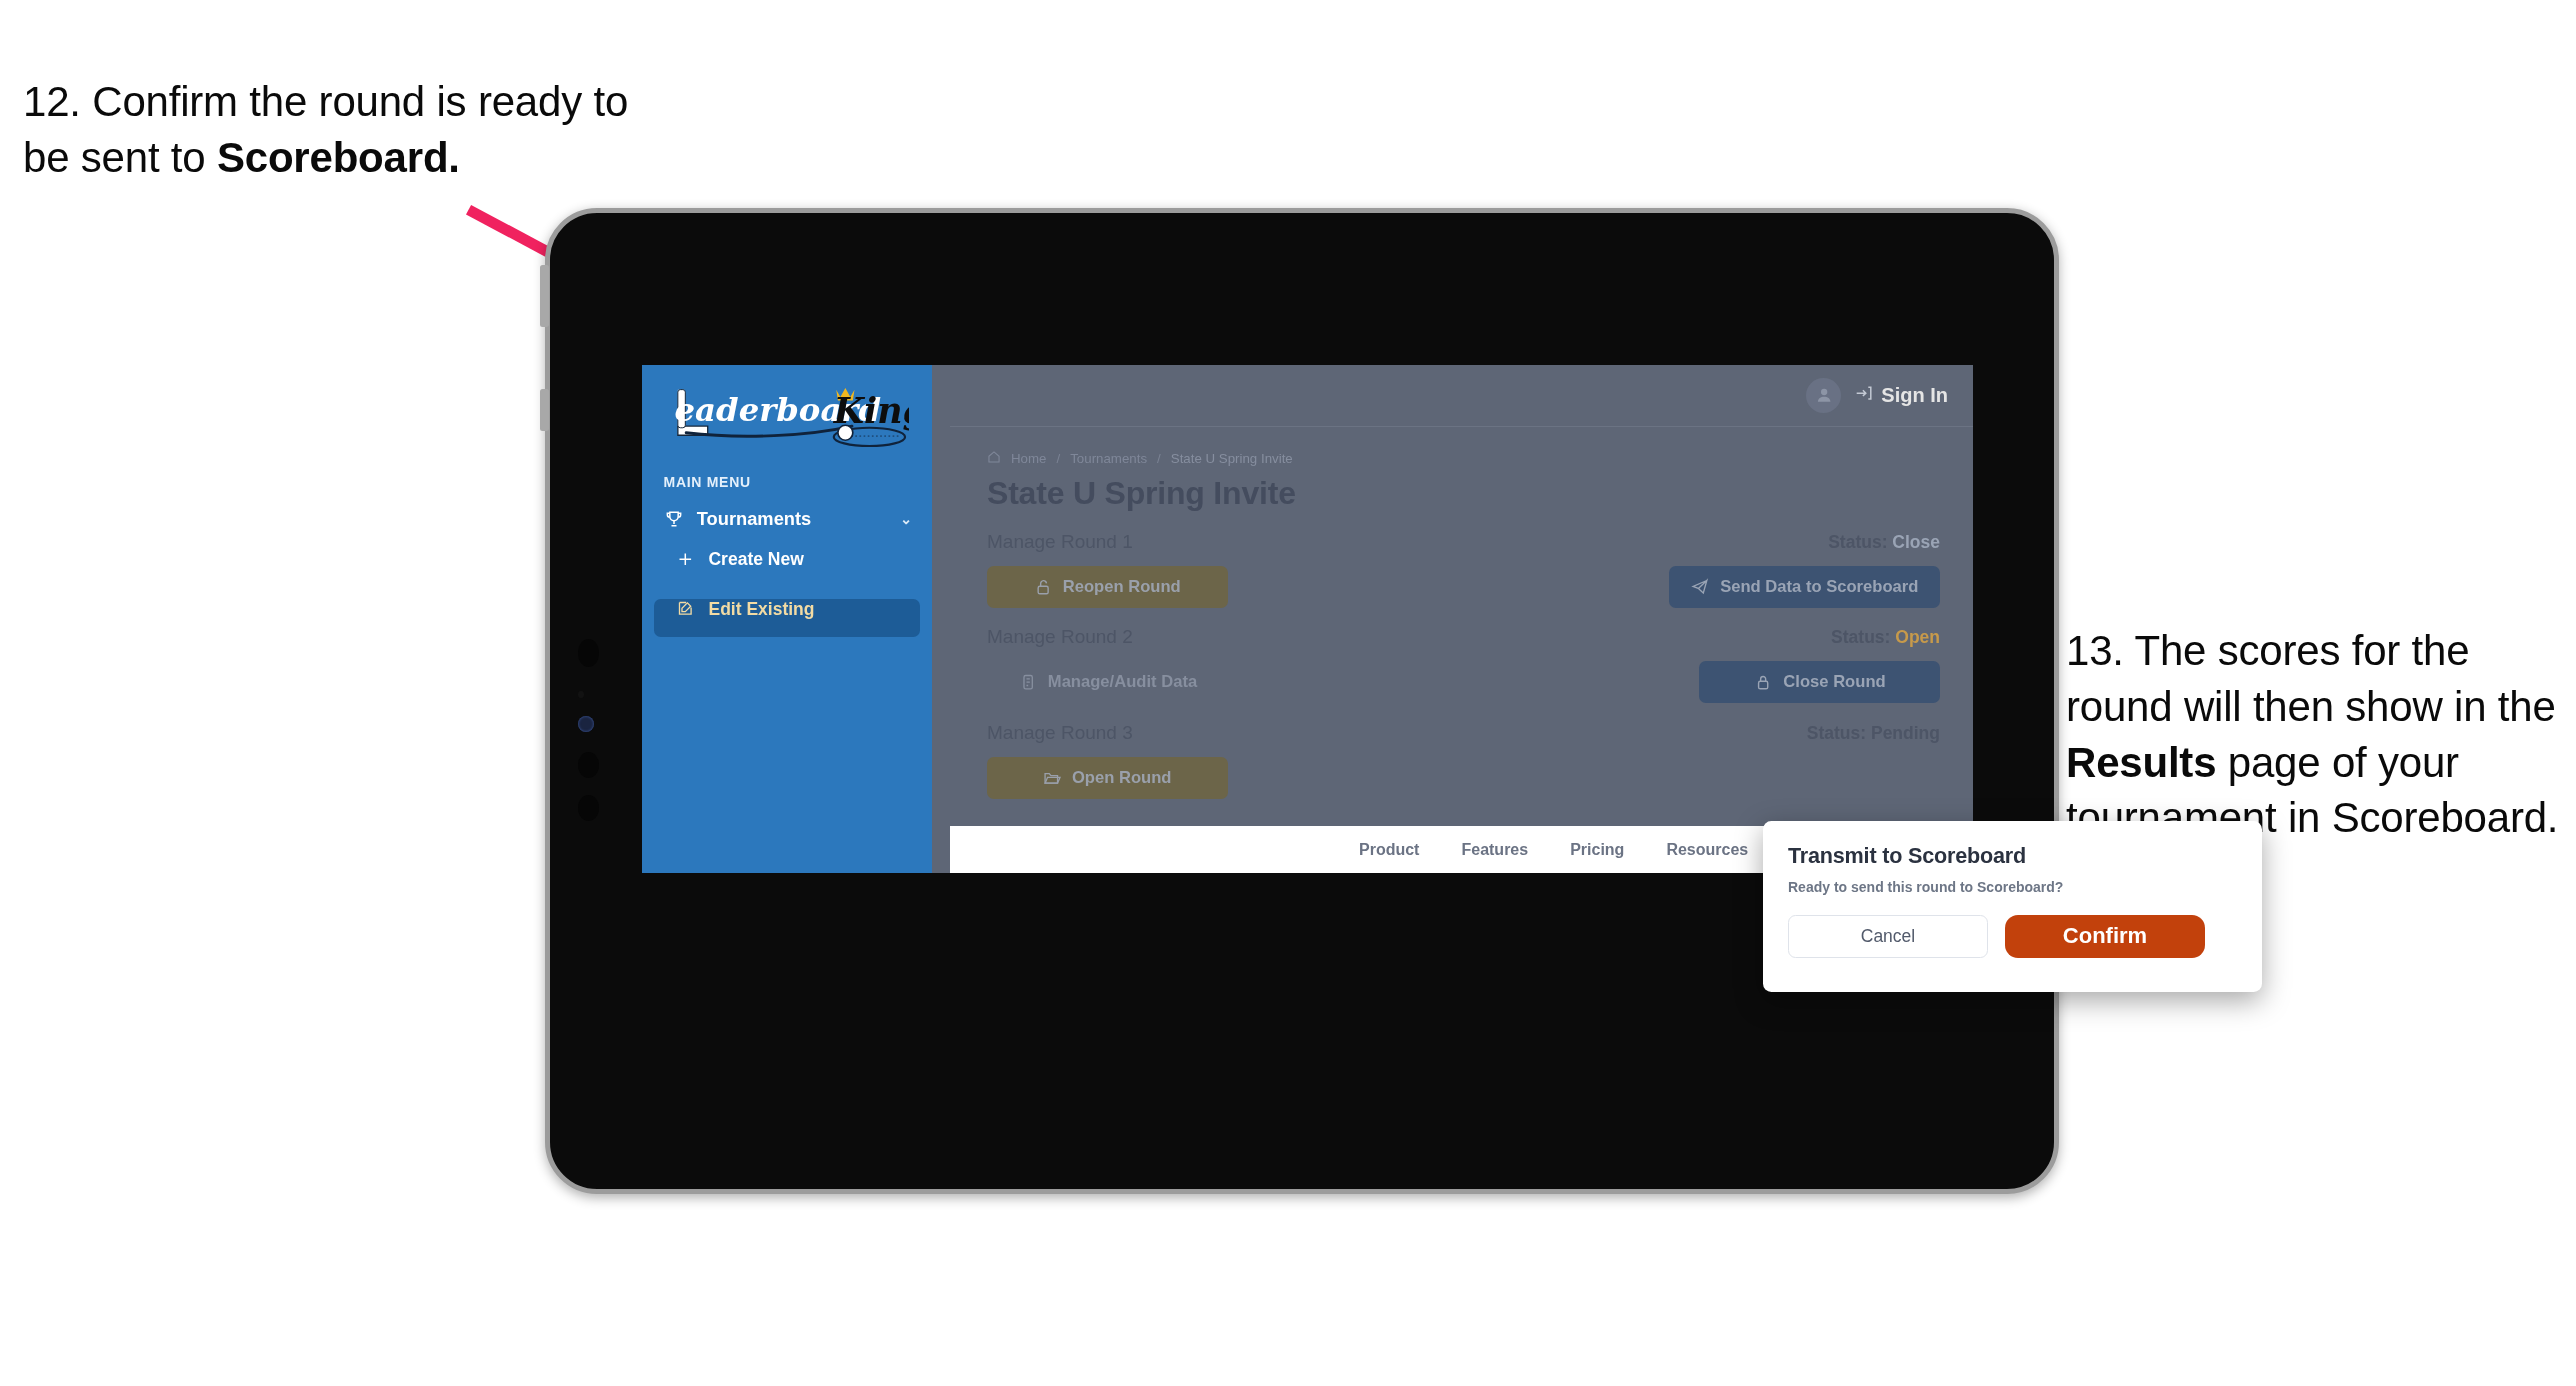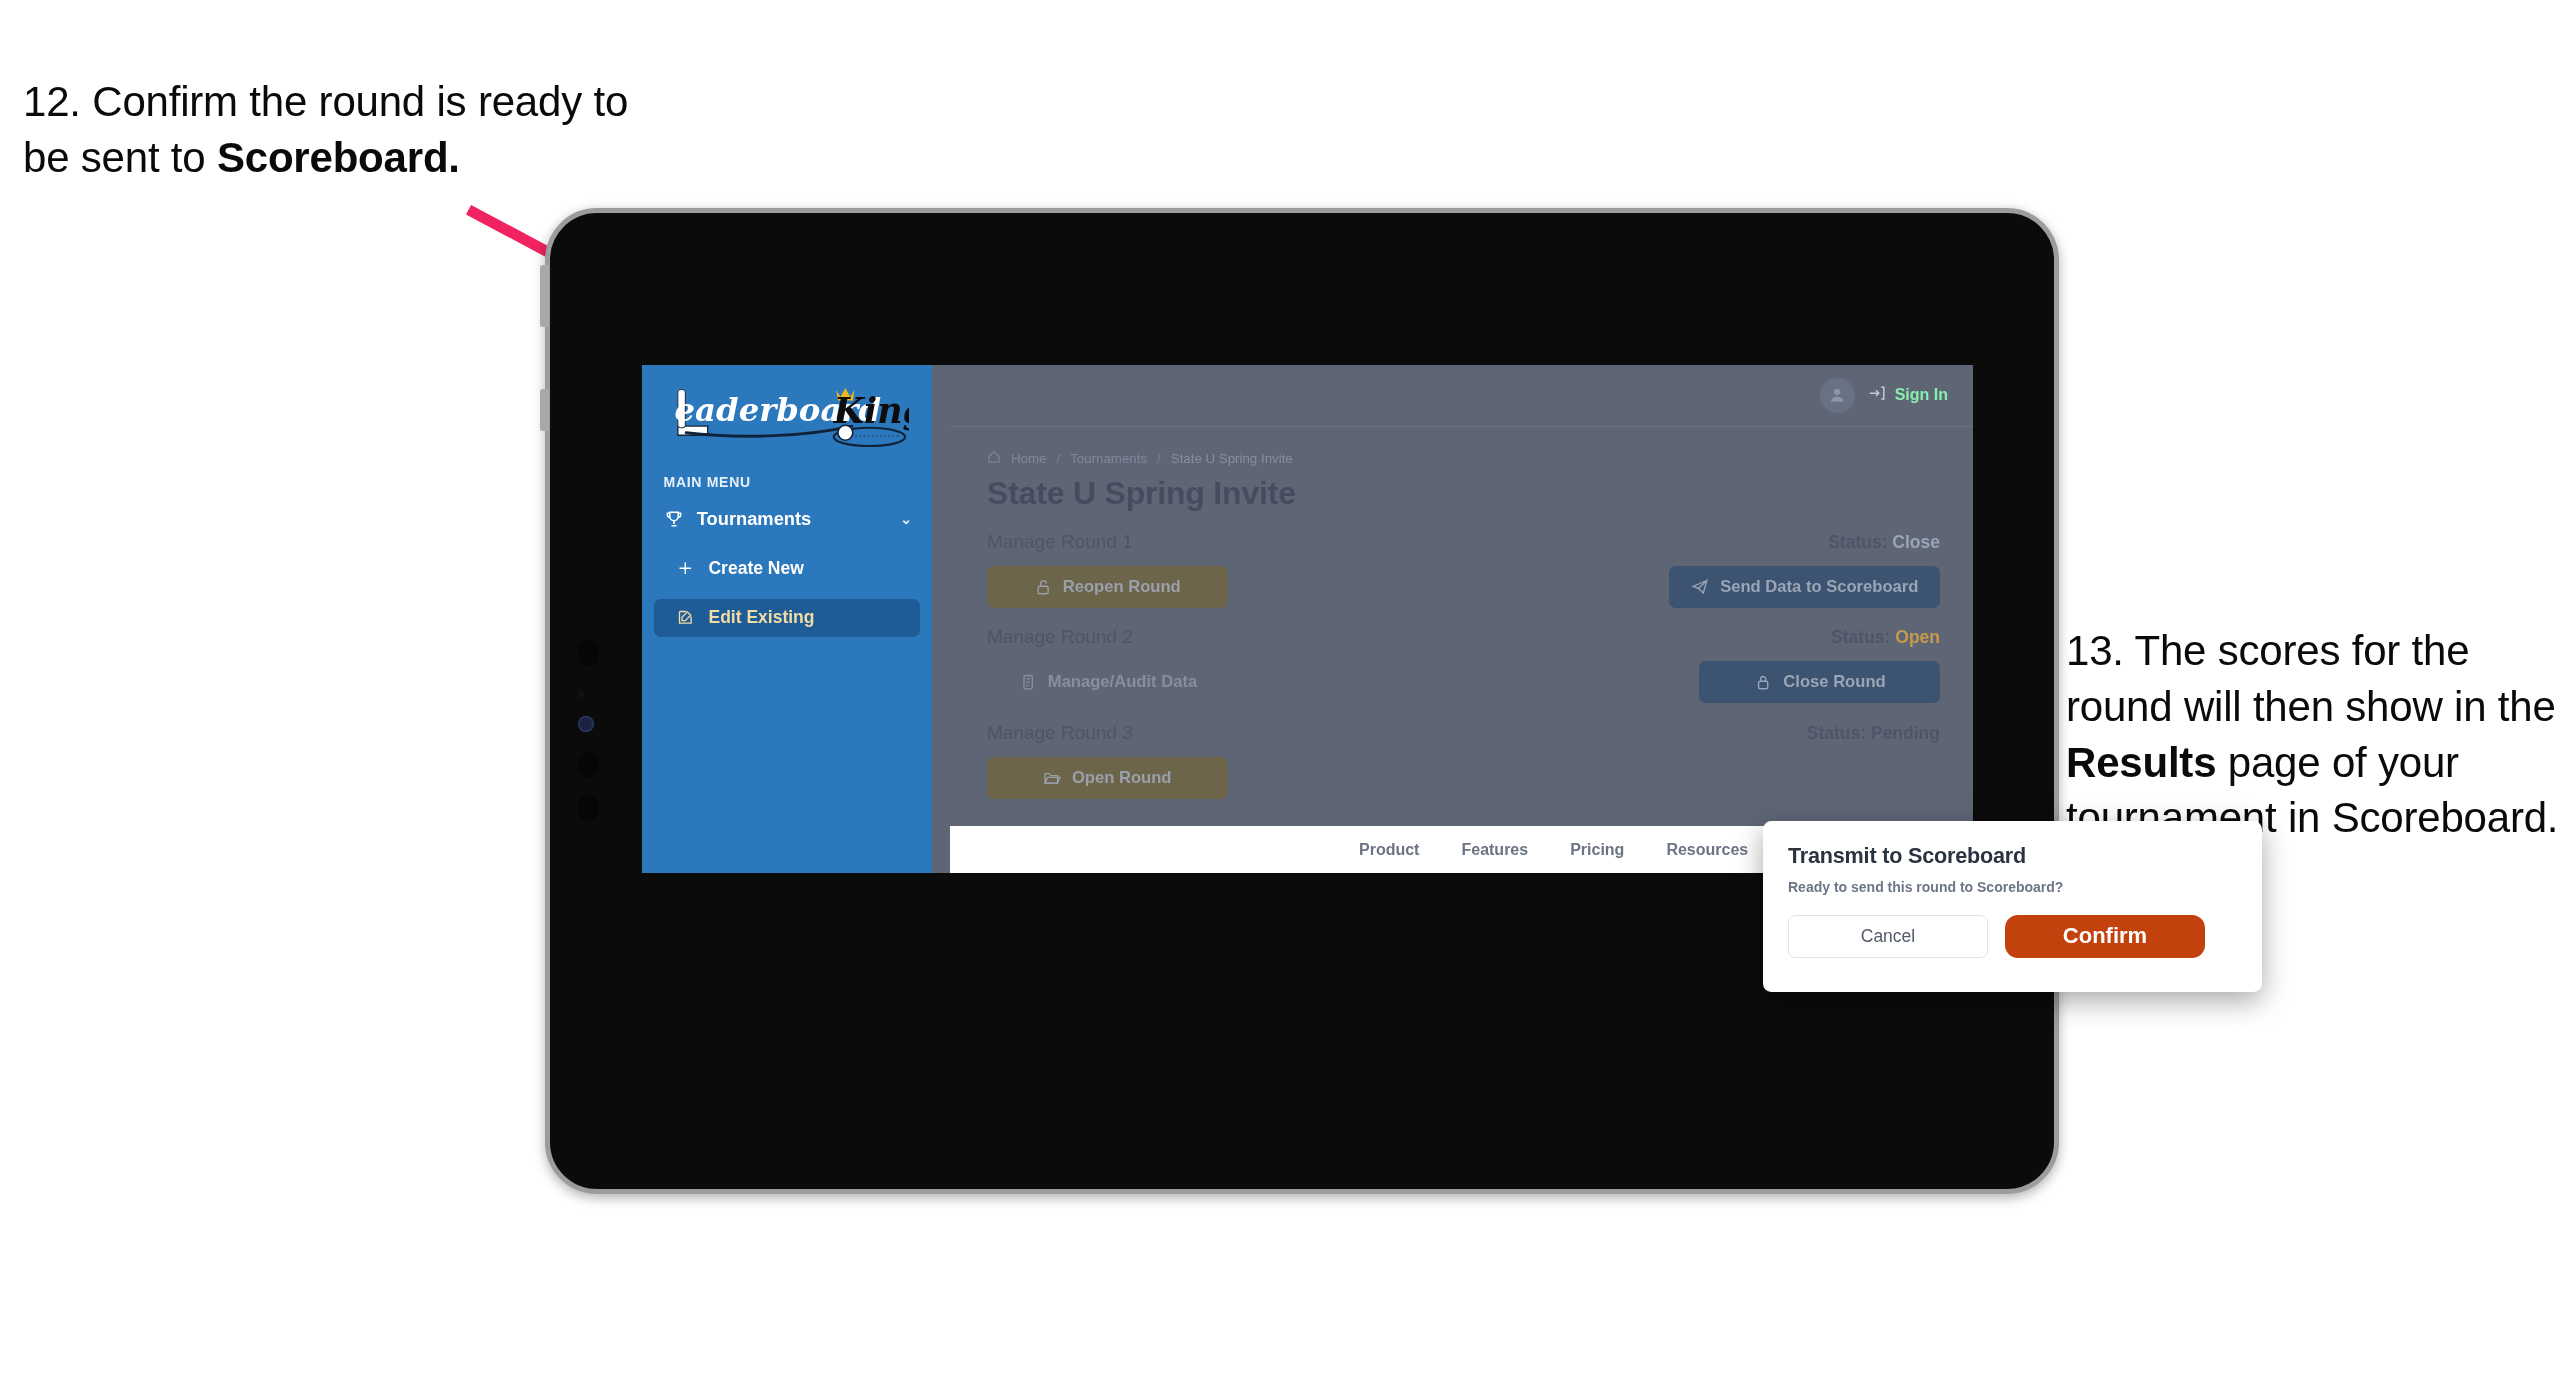"Sign In" #signin { color: #86efac -> #e5e5e5; font-size: 16px -> 20px }
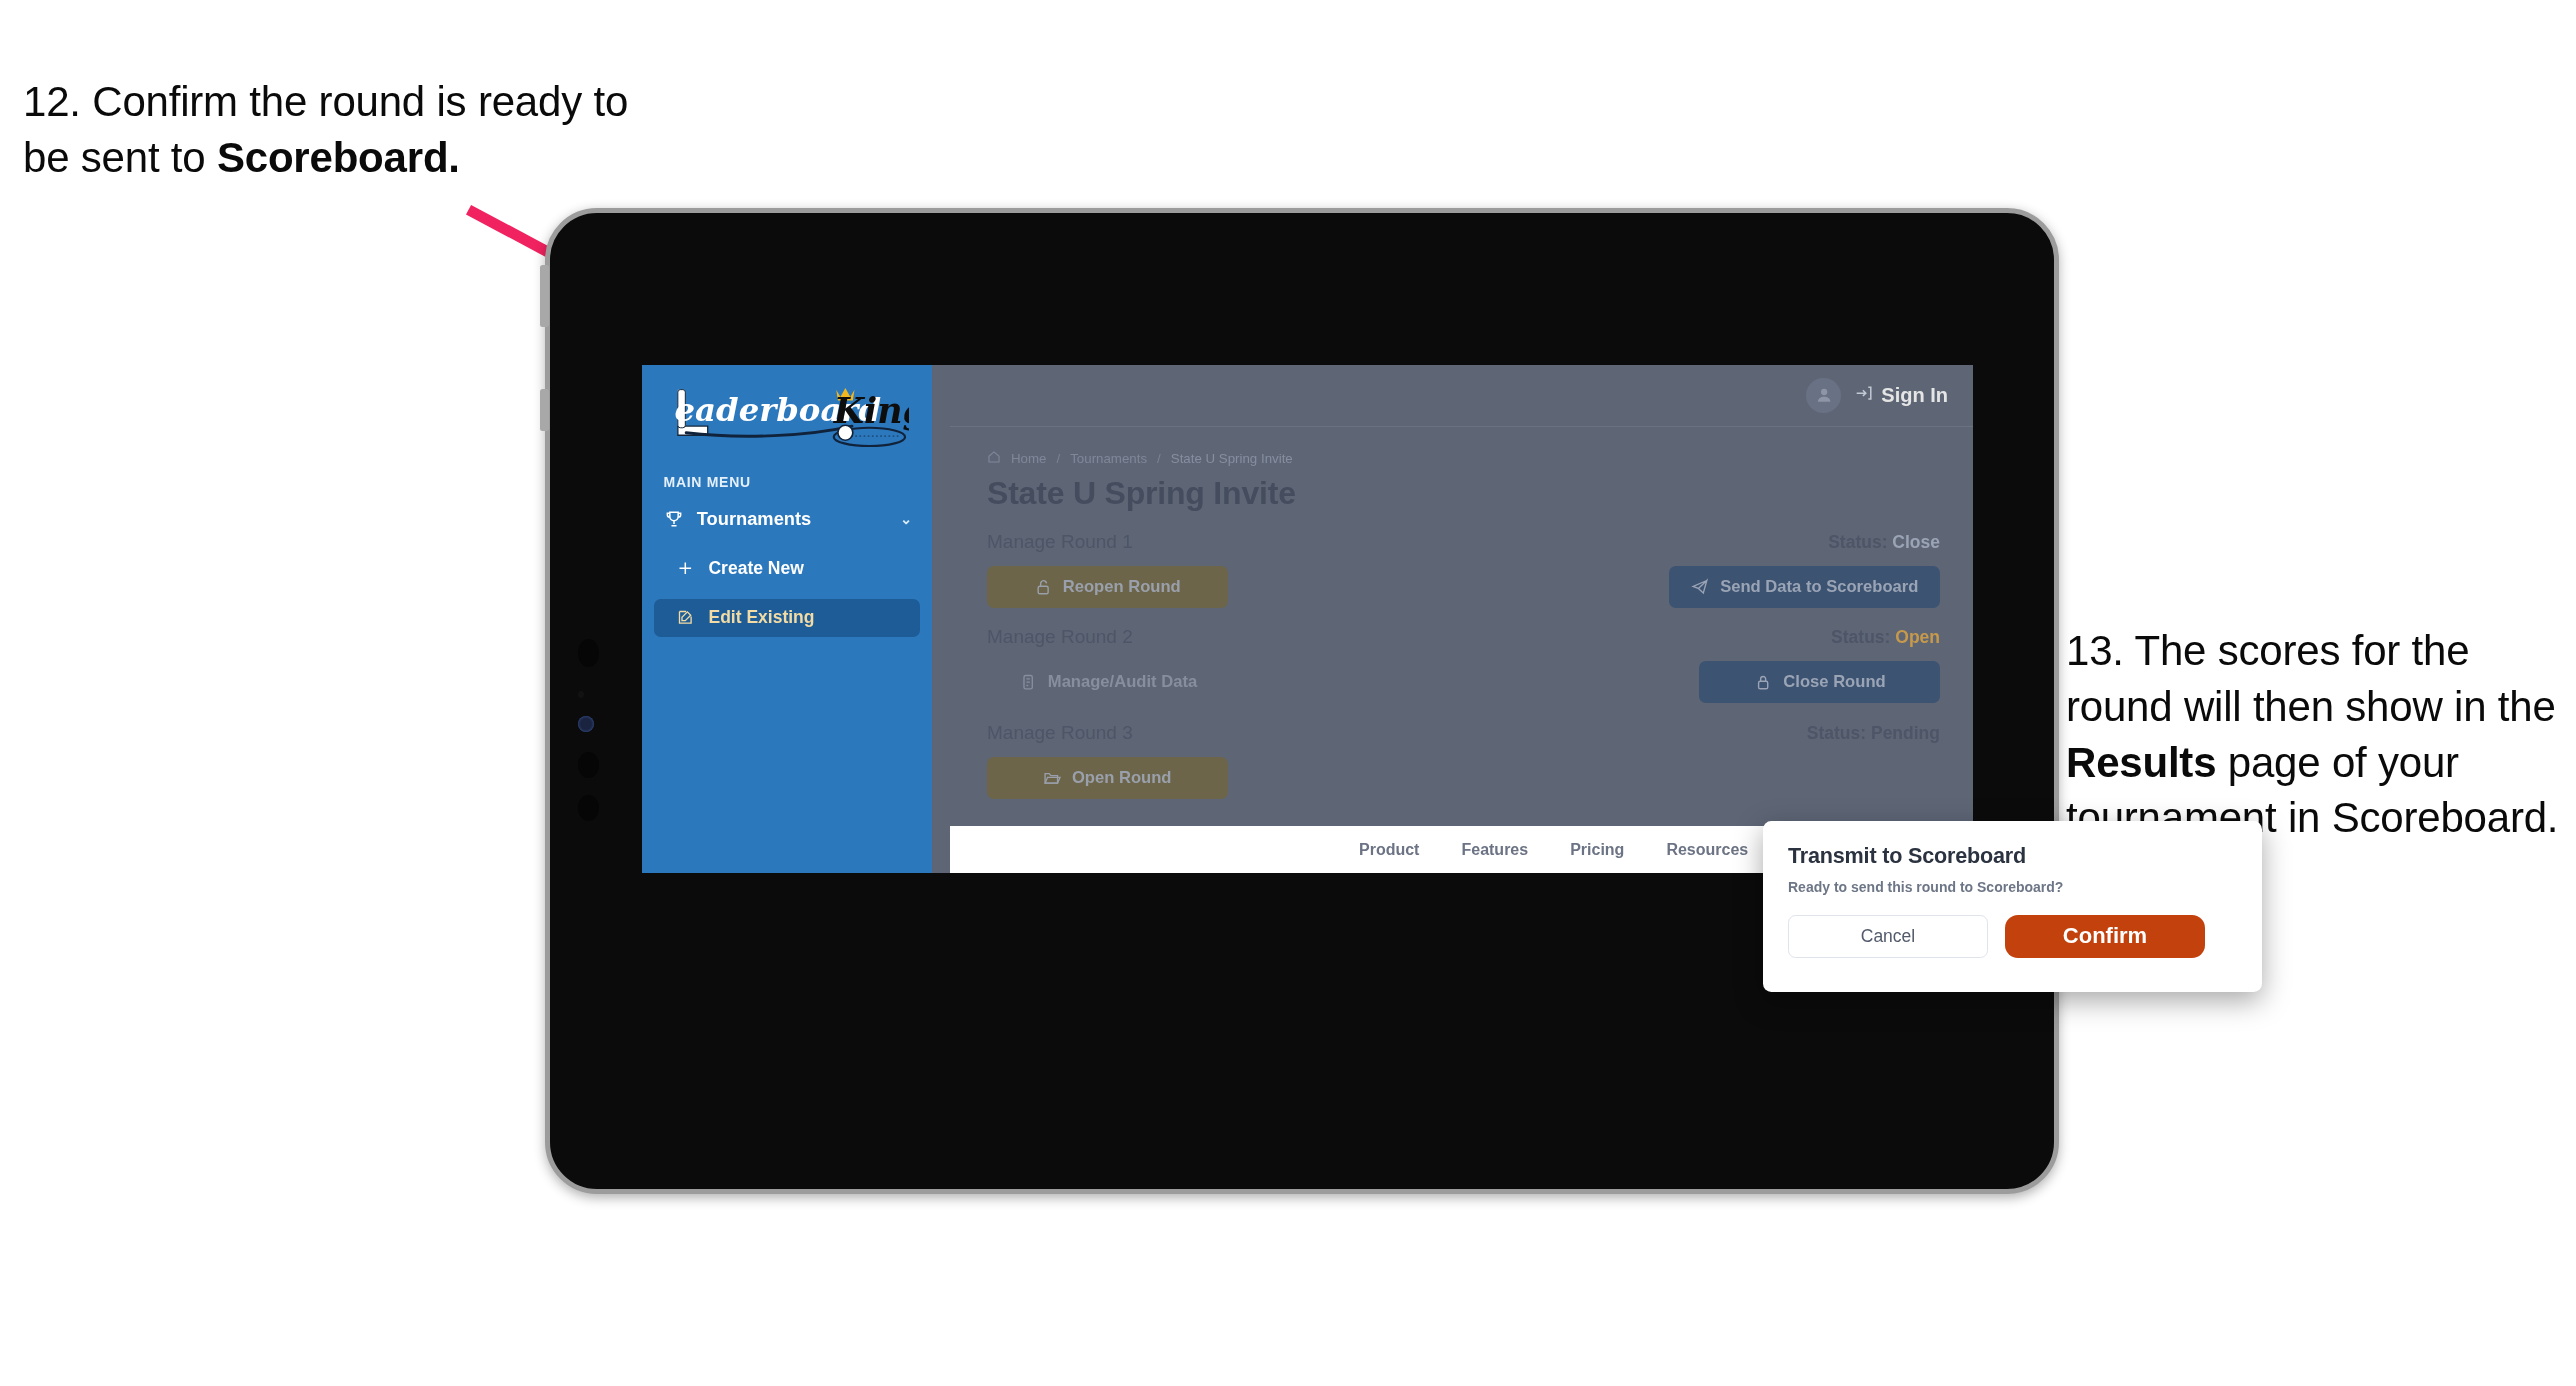"Create New" .sub-row { align-items: center -> none }
